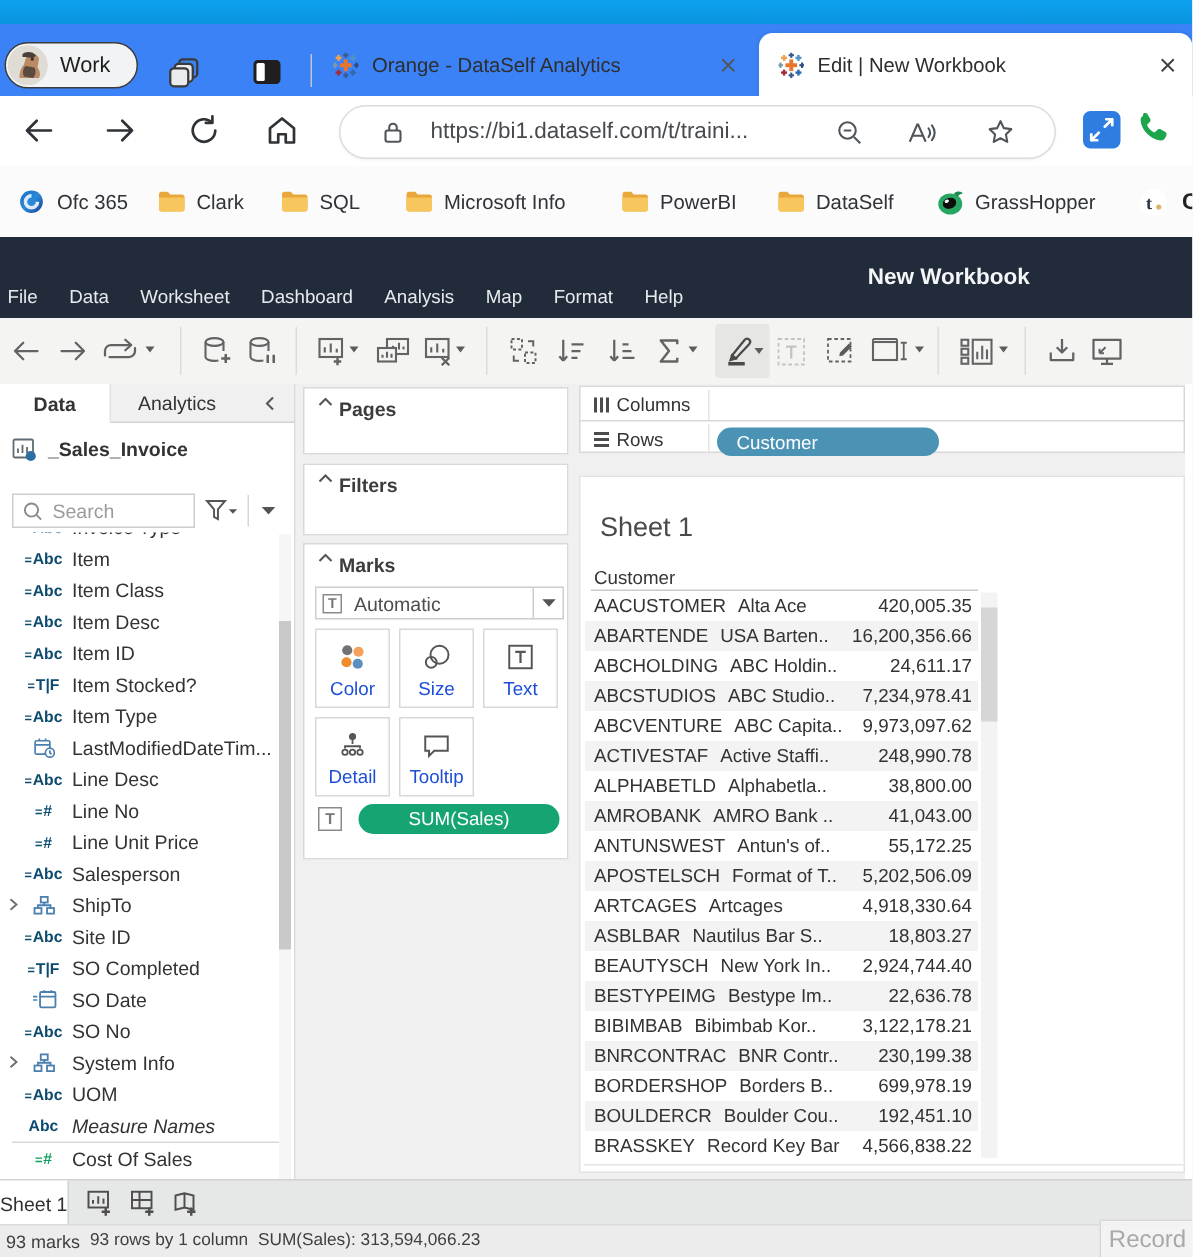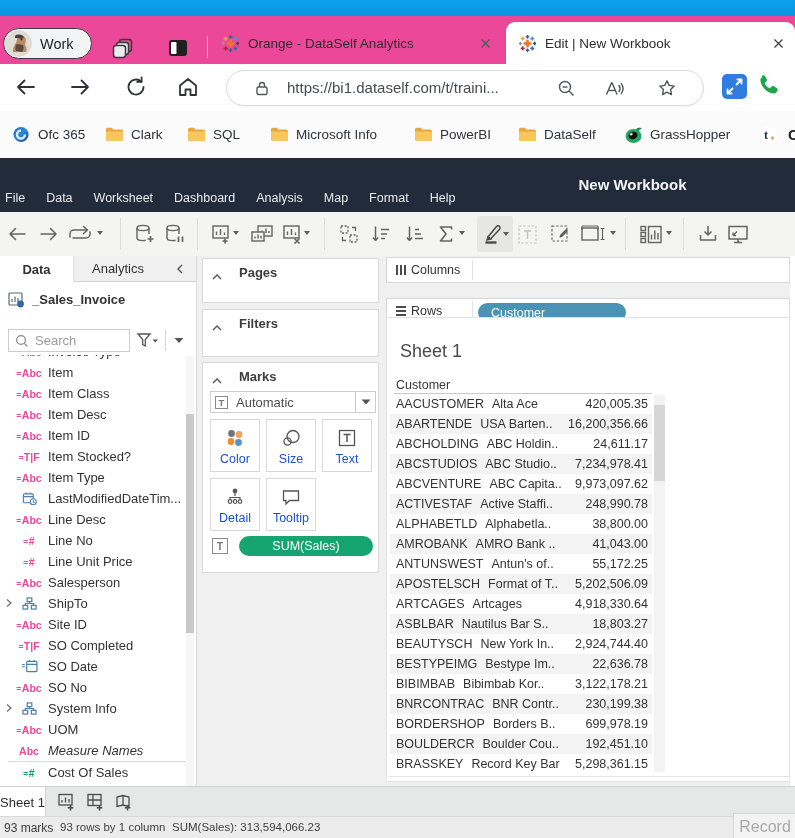"Work" .tabstrip { background: #ec4899 -> #3b82f6 }
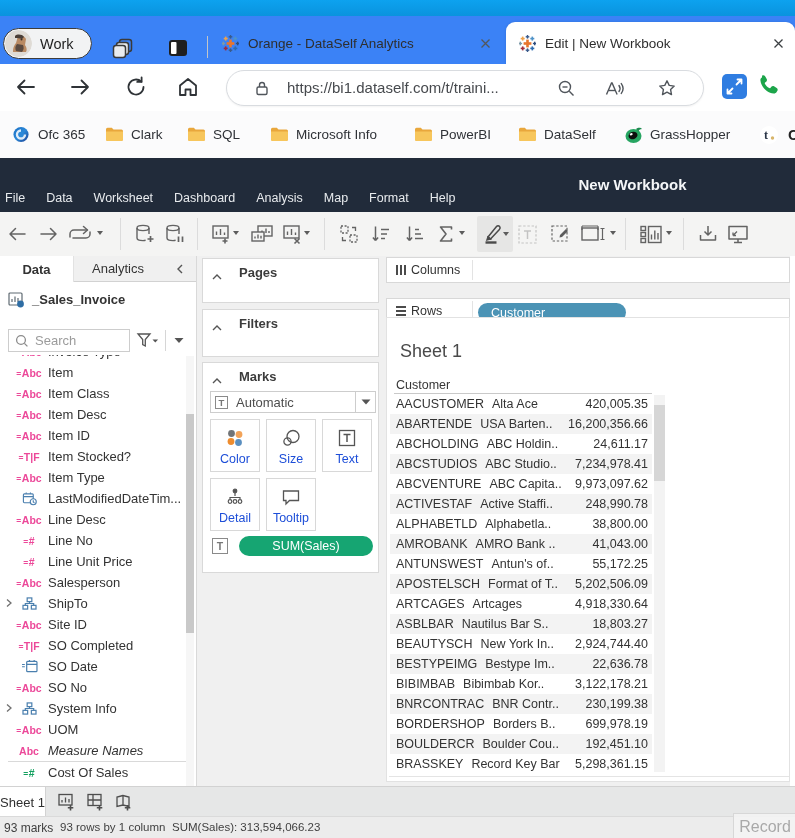"Pages" .card-head { align-items: flex-end -> flex-start; gap: 17px -> 4px }
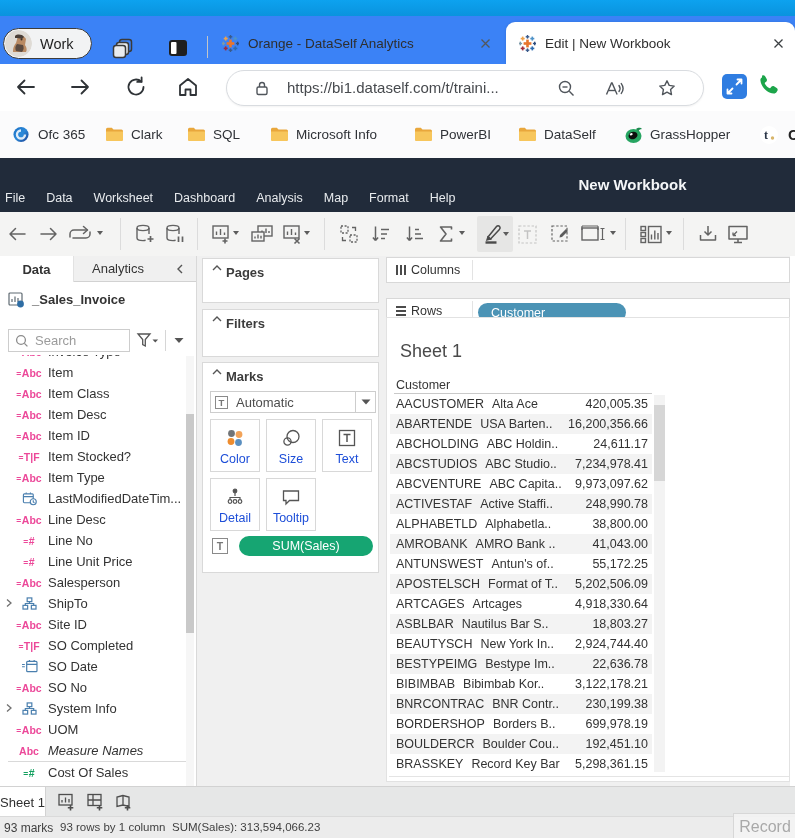"Rows" .shelf-rows { top: 42px -> 24px }
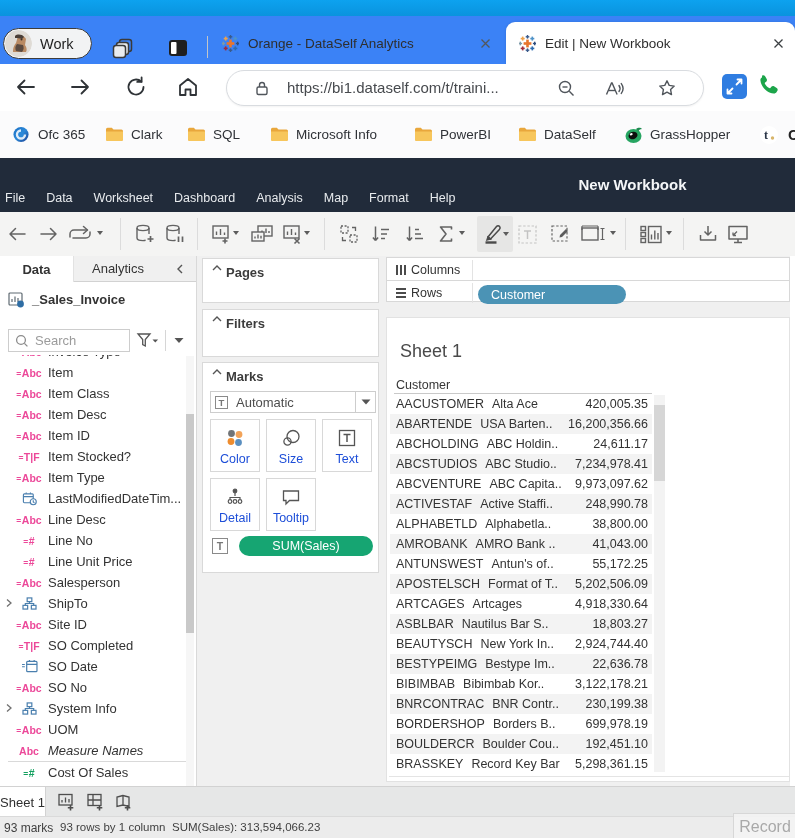"=Abc" .frow .ficon { color: #ec4899 -> #0c4a6e }
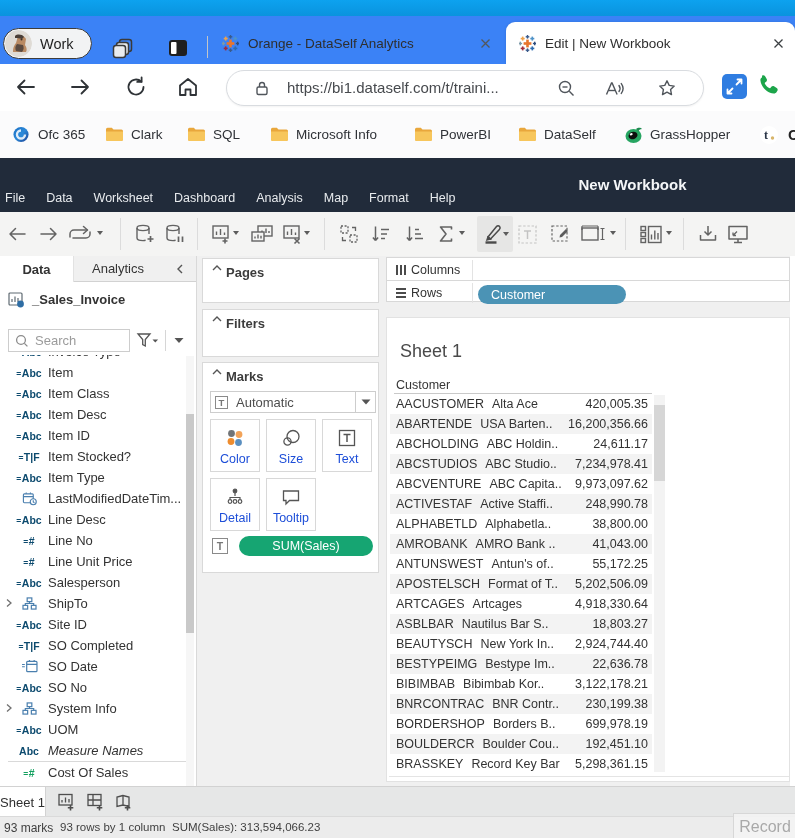"5,298,361.15" span.tval { text: 5,298,361.15 -> 4,566,838.22 }
